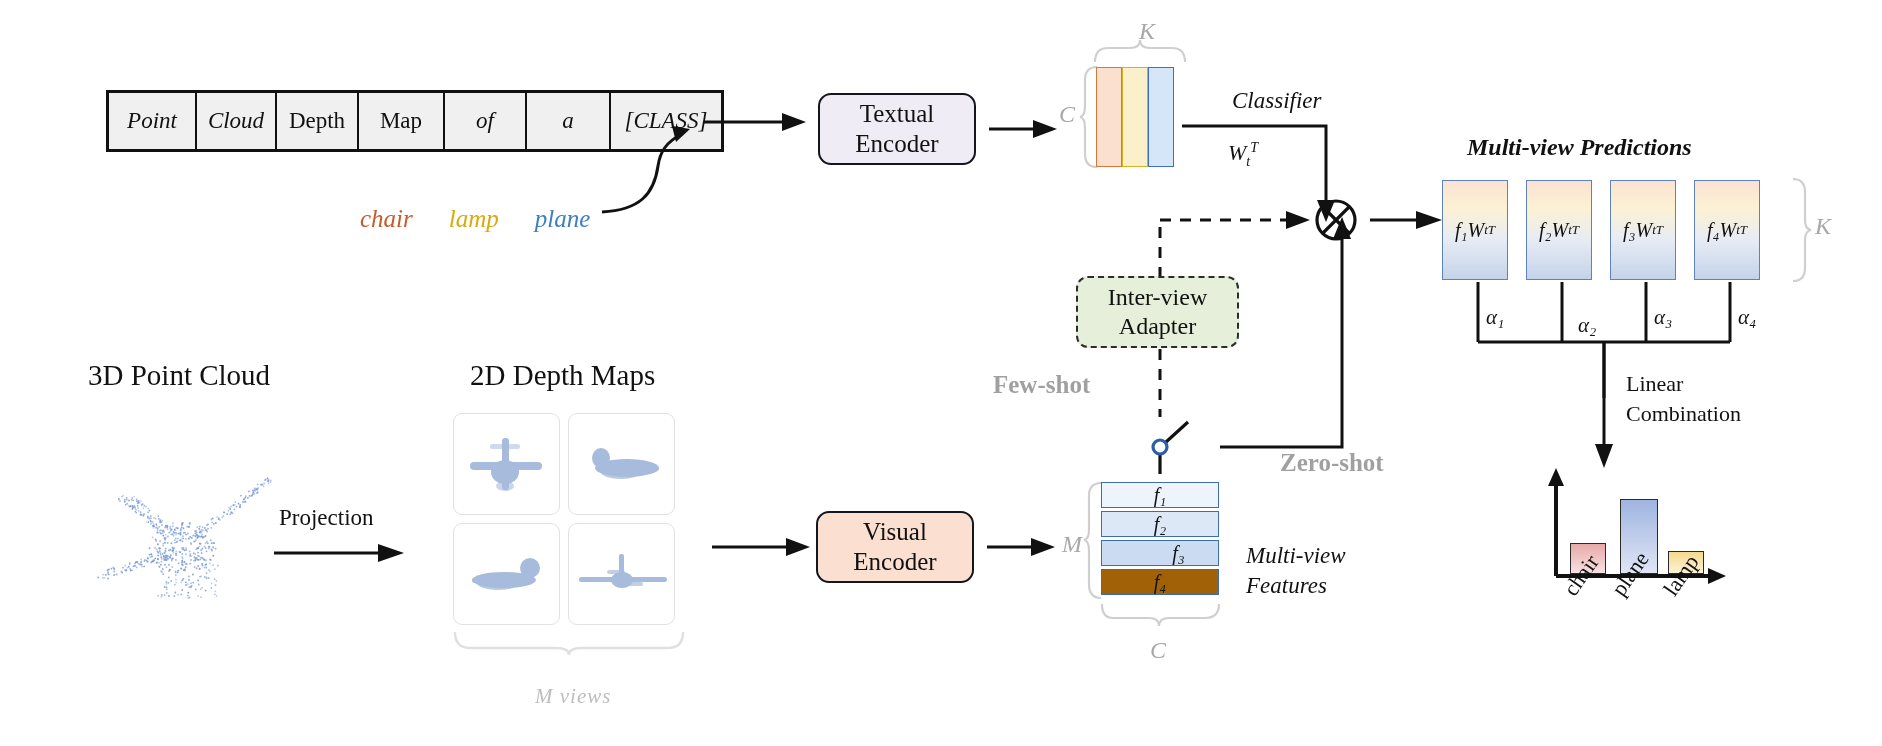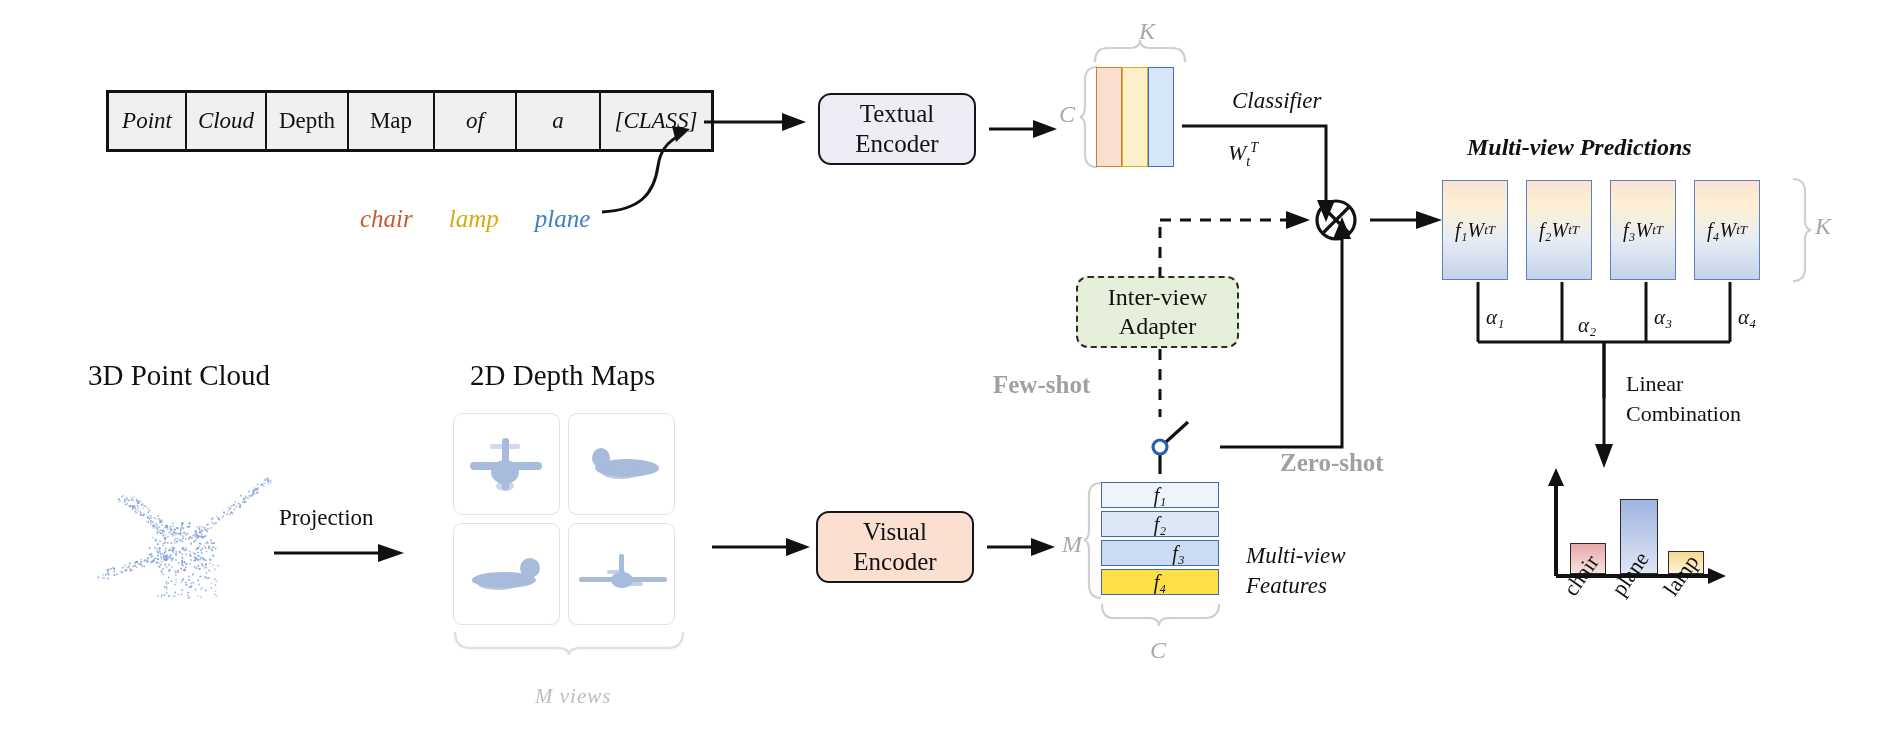"Point" div.prompt-cell { width: 78px -> 88px }
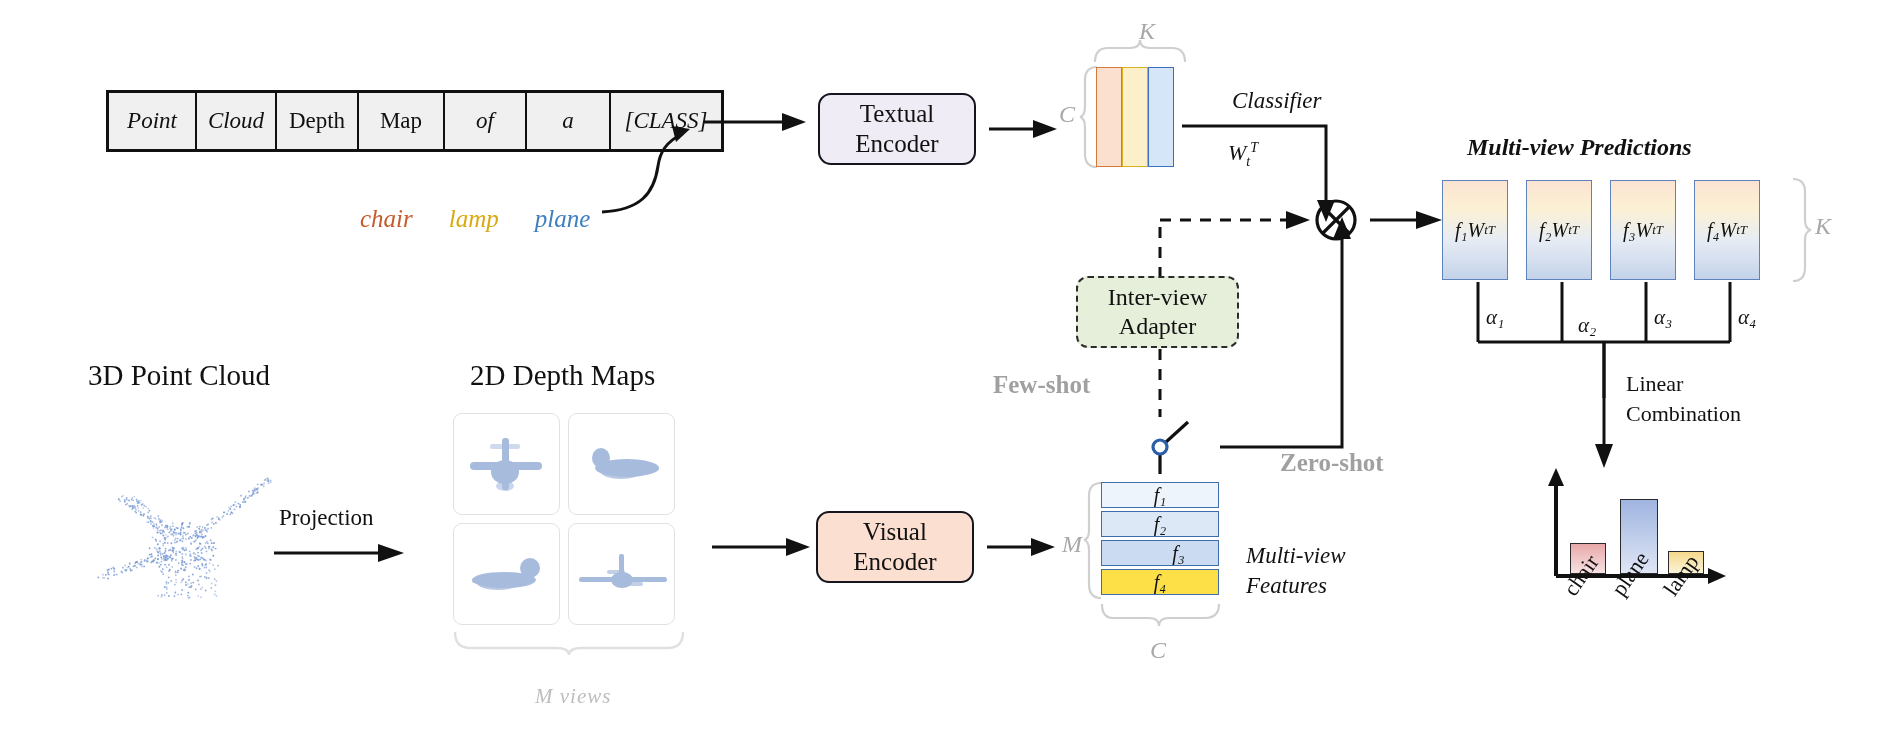"f₄" #feat-3 { background: #fde047 -> #a16207 }
